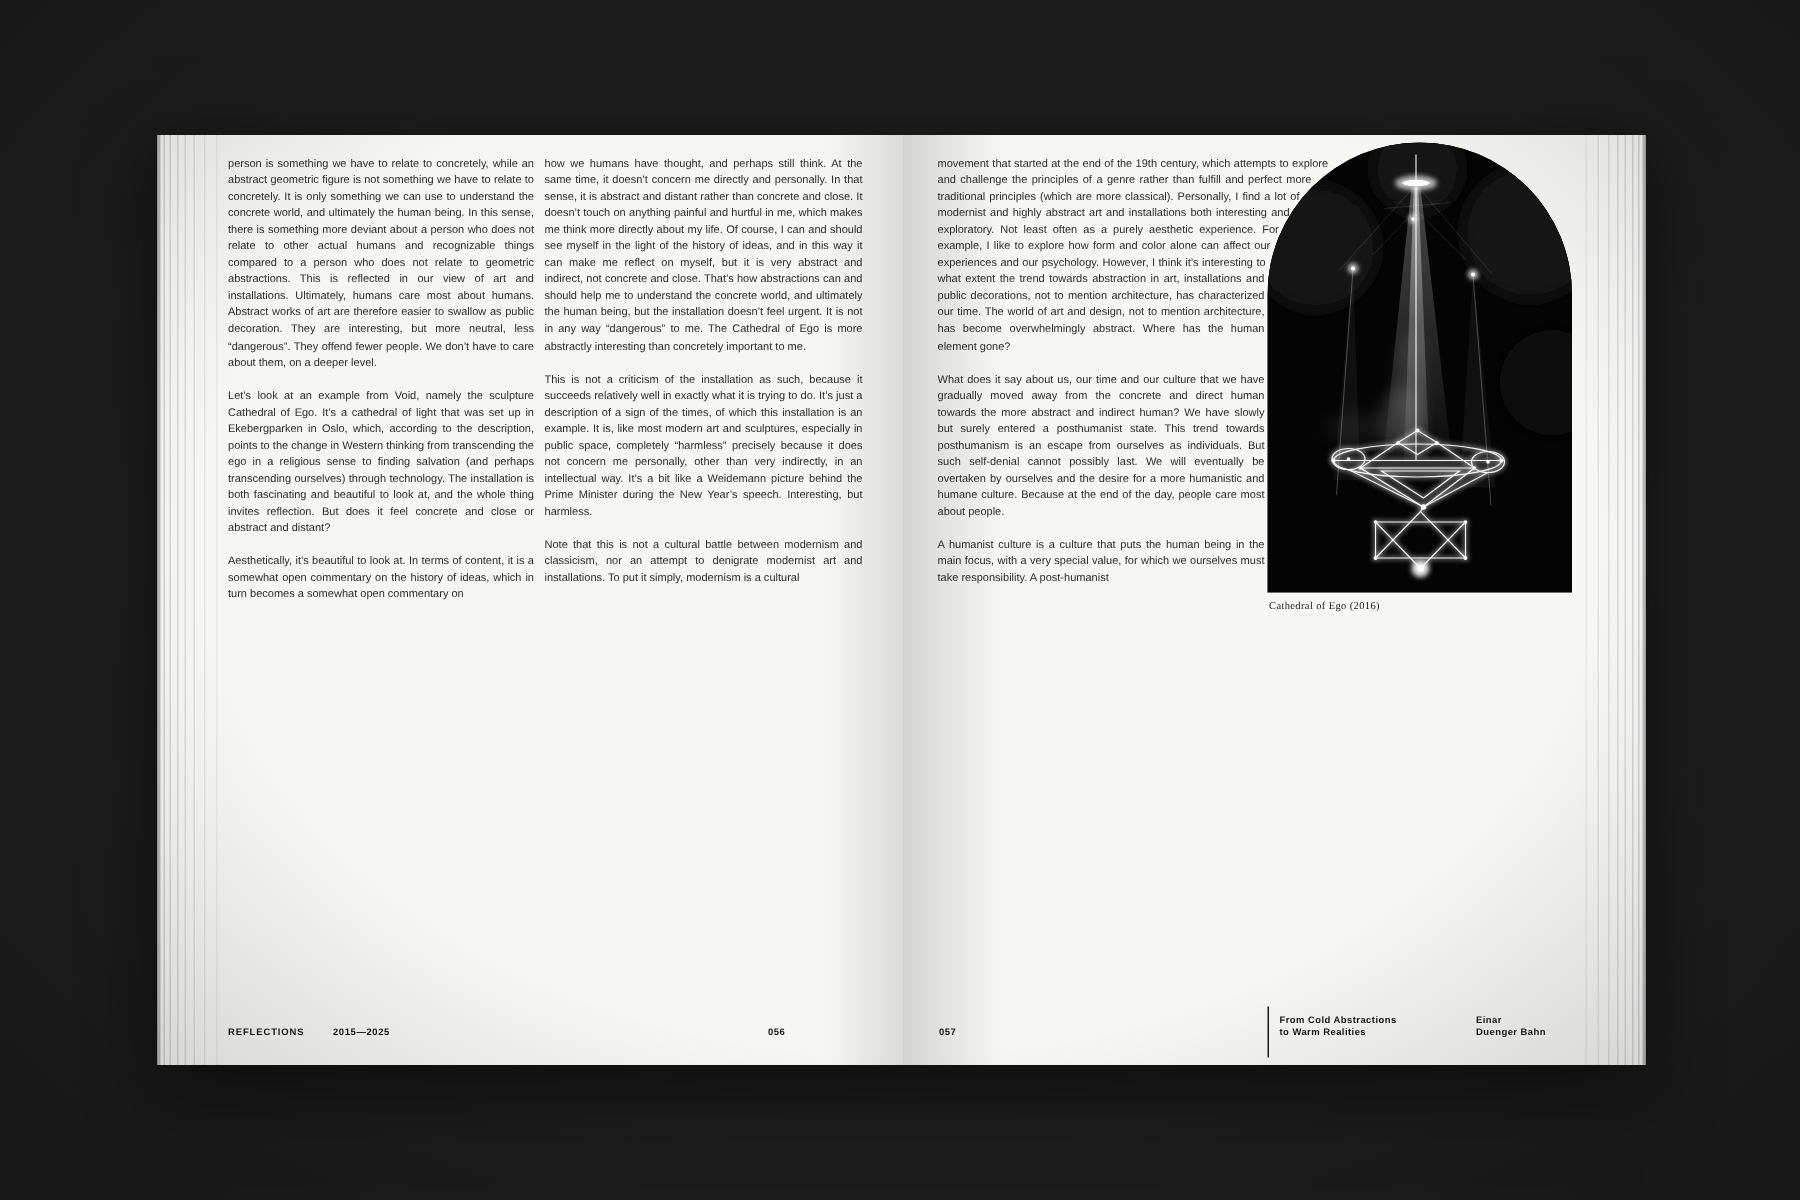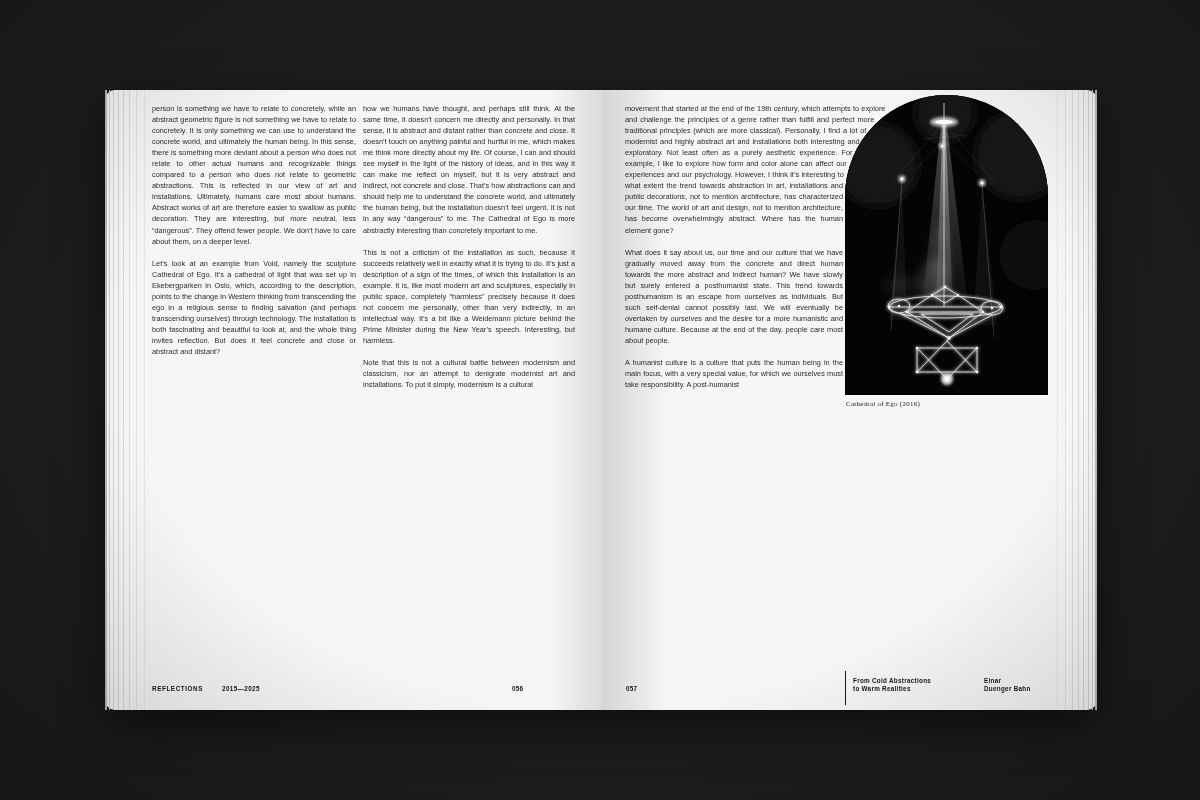"person is something we have" .book { border-radius: 10px -> none }
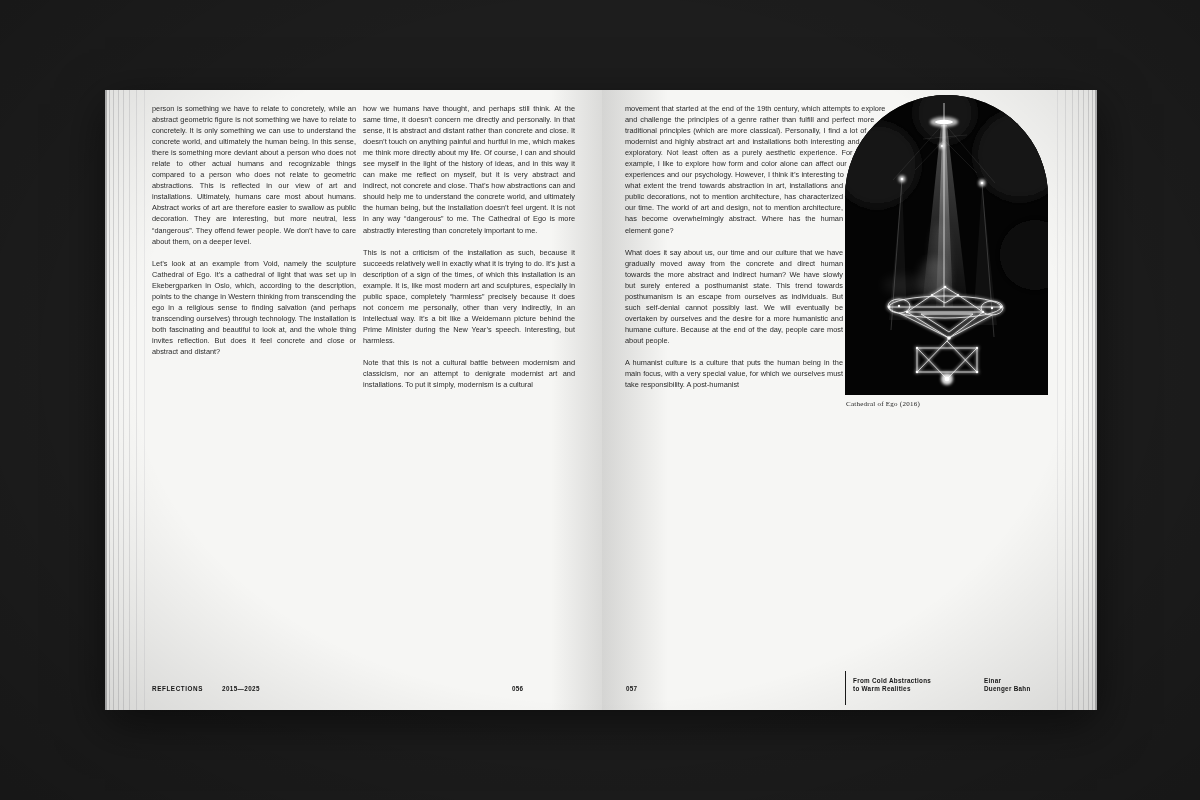"Aesthetically, it’s beautiful to look" p { html: none -> <p>Aesthetically, it’s beautiful to look at. In terms of content, it is a somewhat open commentary on the history of ideas, which in turn becomes a somewhat open commentary on</p> }
